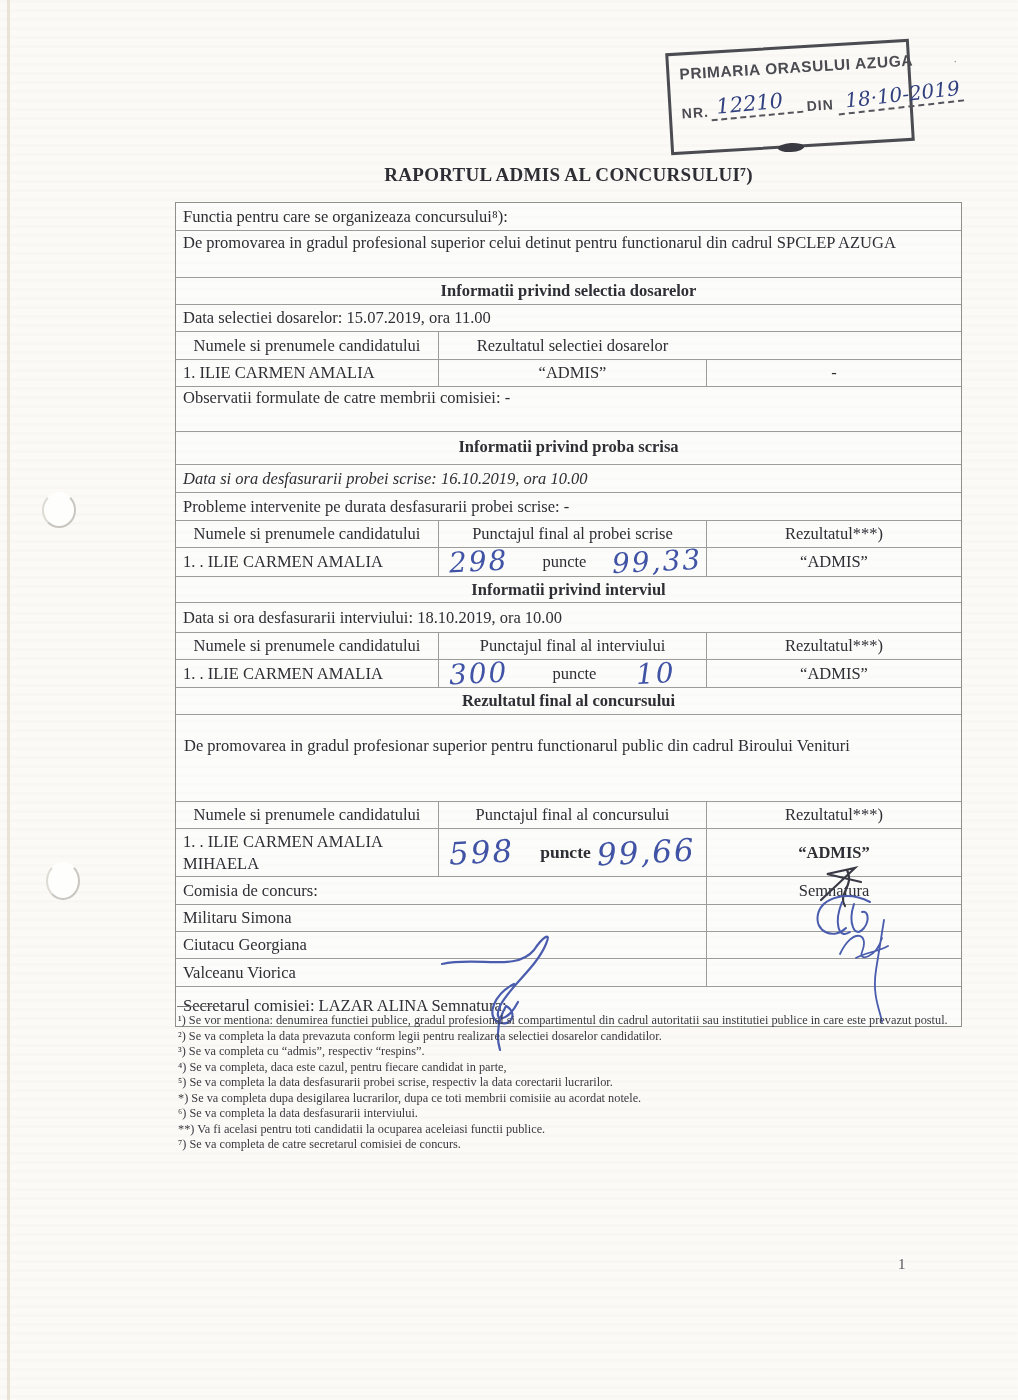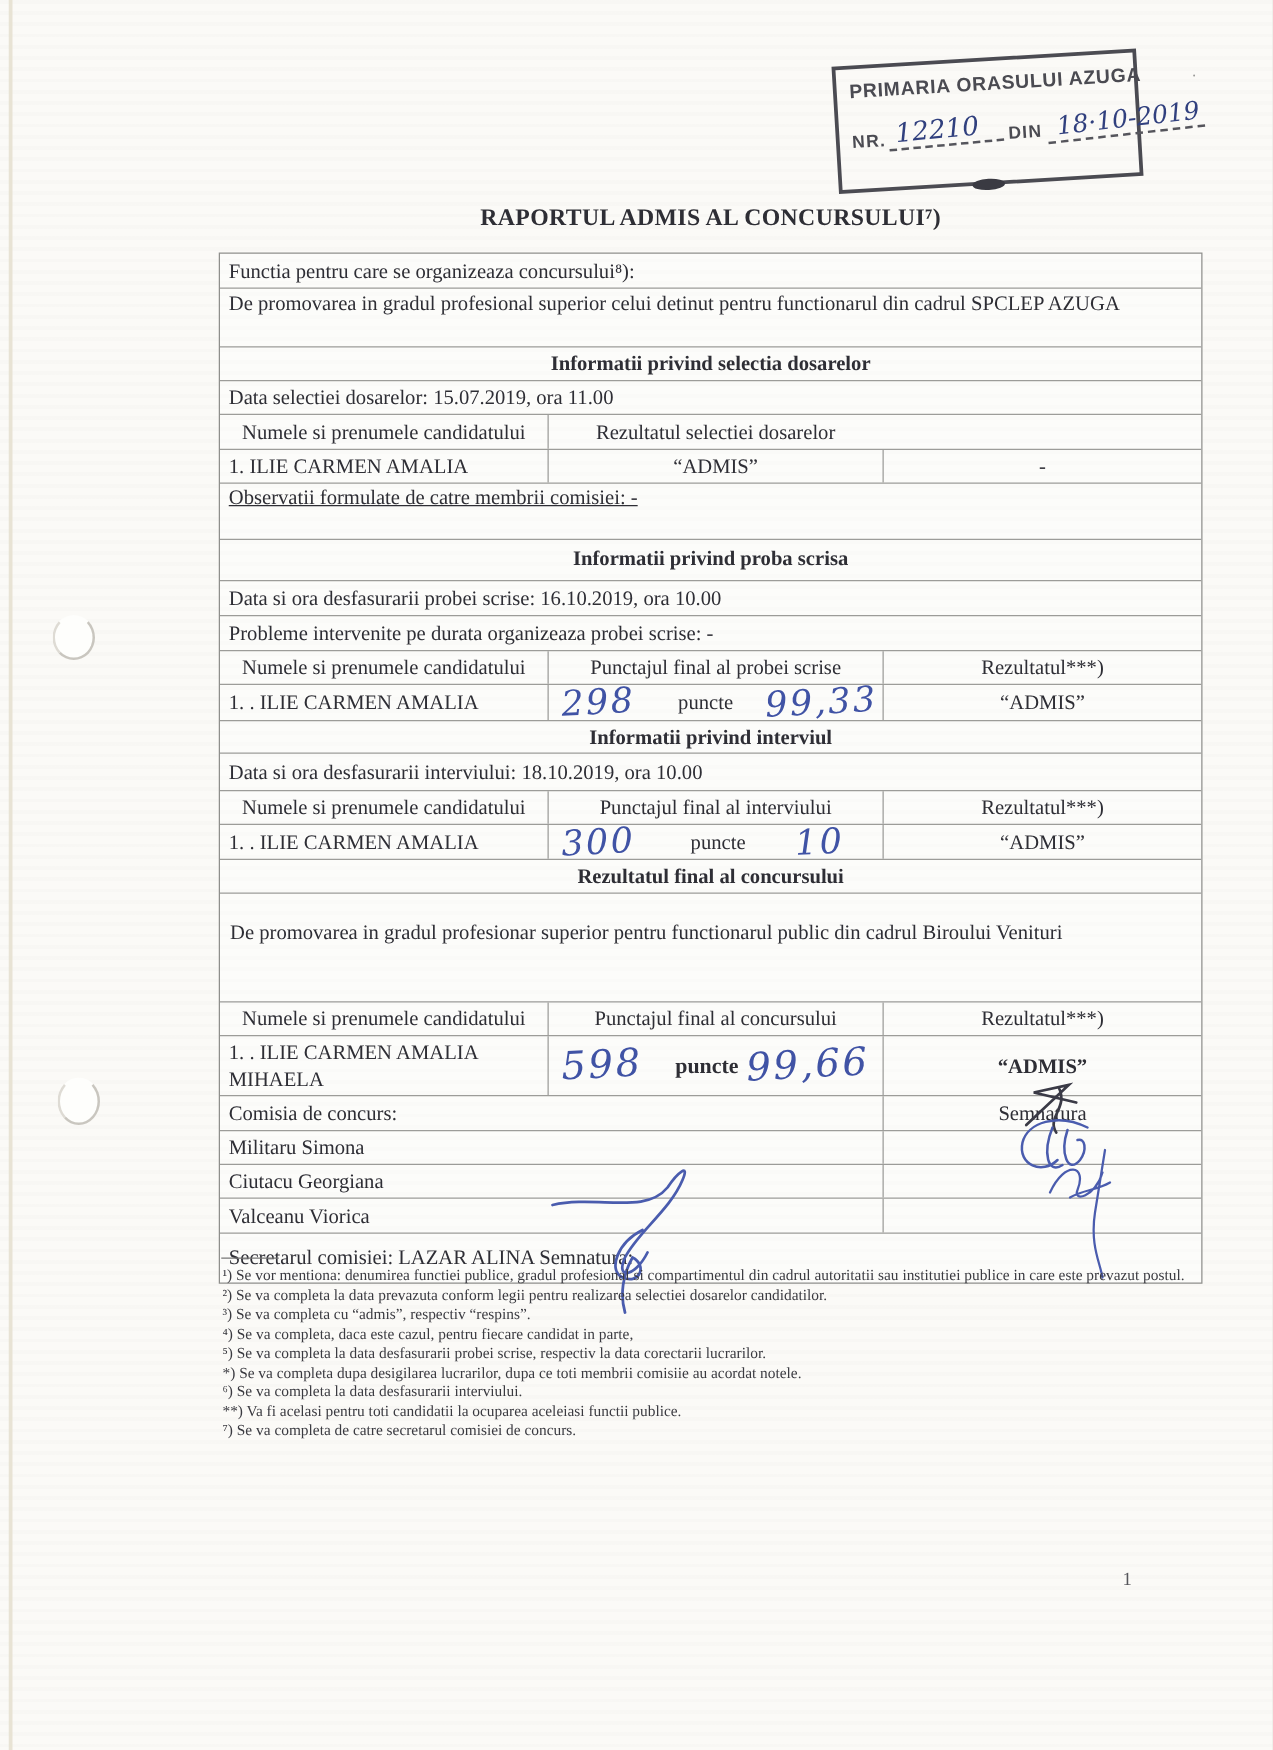"Observatii formulate de catre membrii" div.row { text-decoration: underline -> none }
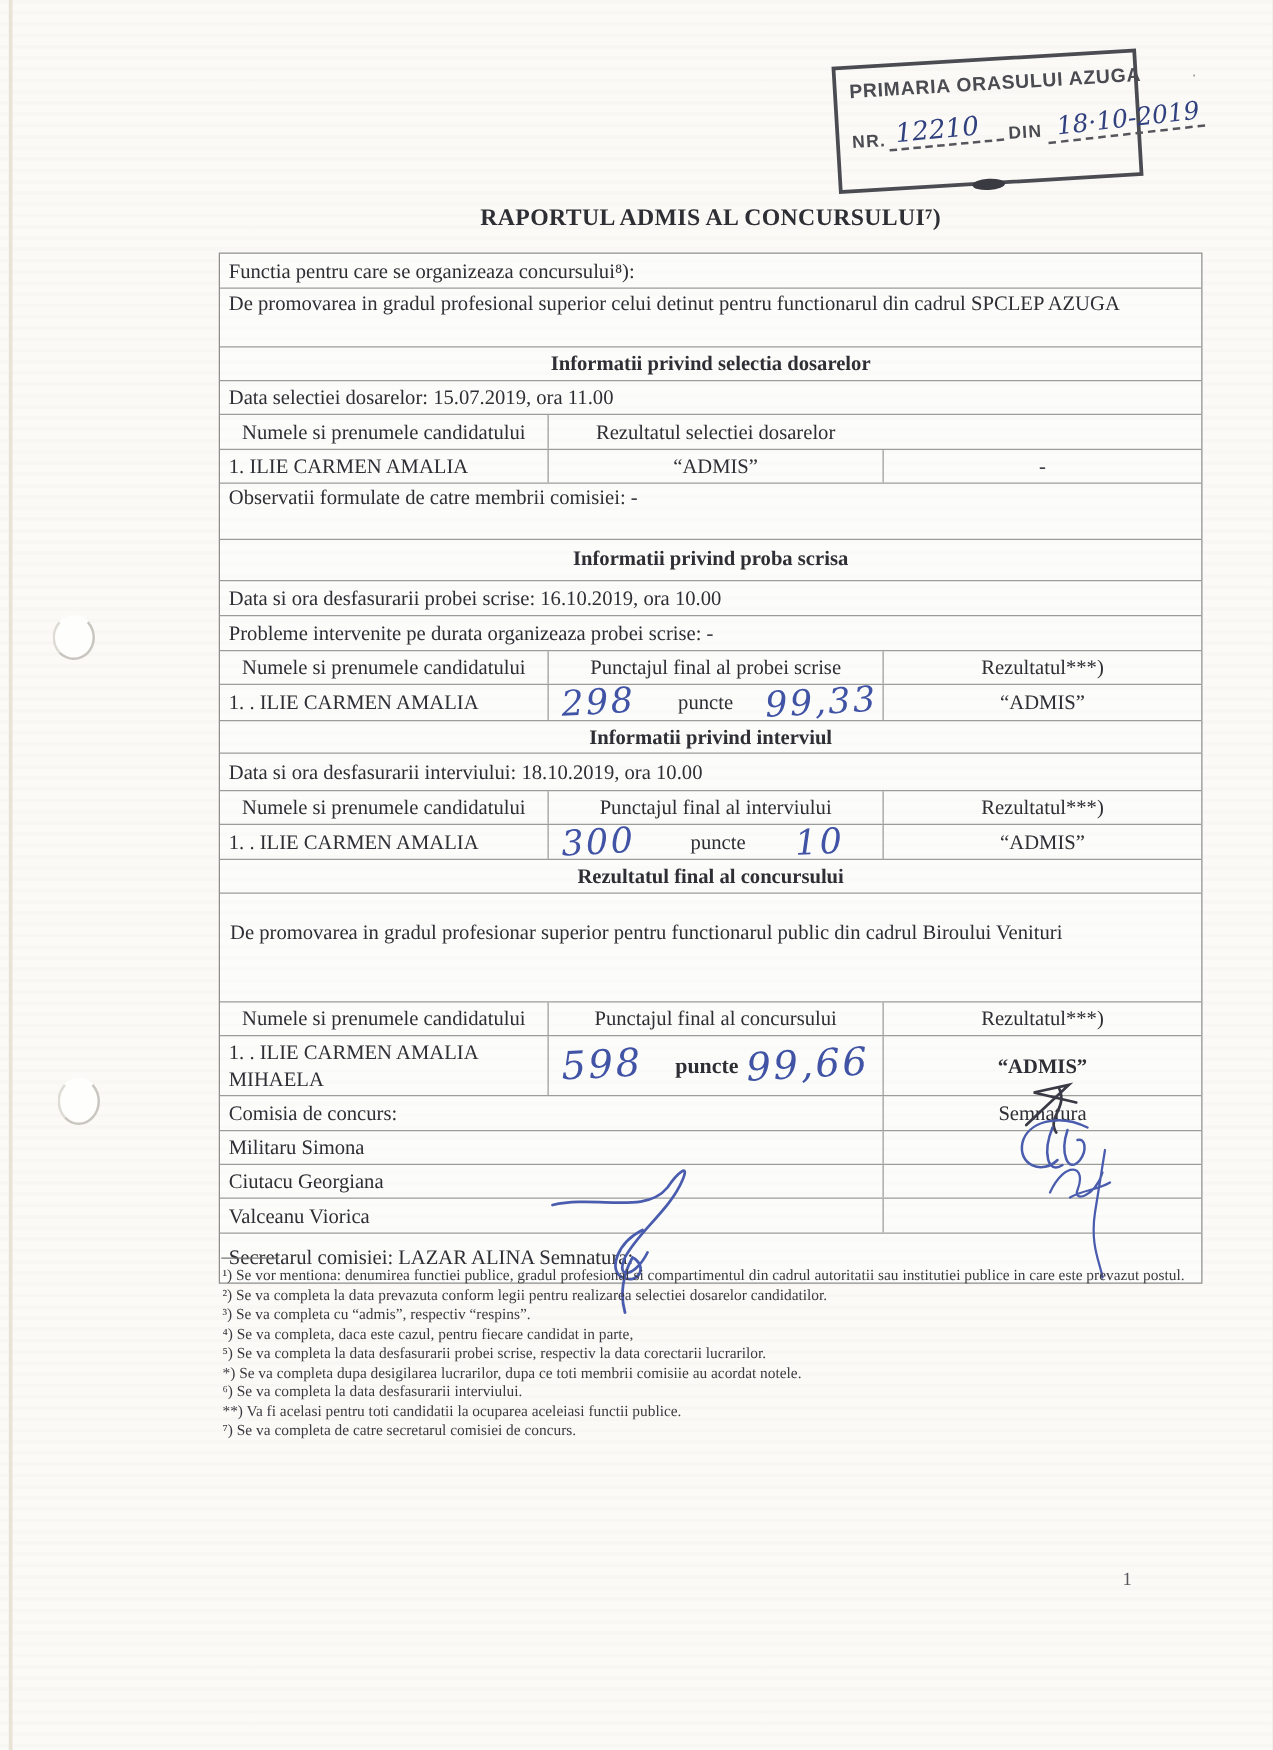"Data si ora desfasurarii probei" div.row { font-style: none -> italic }
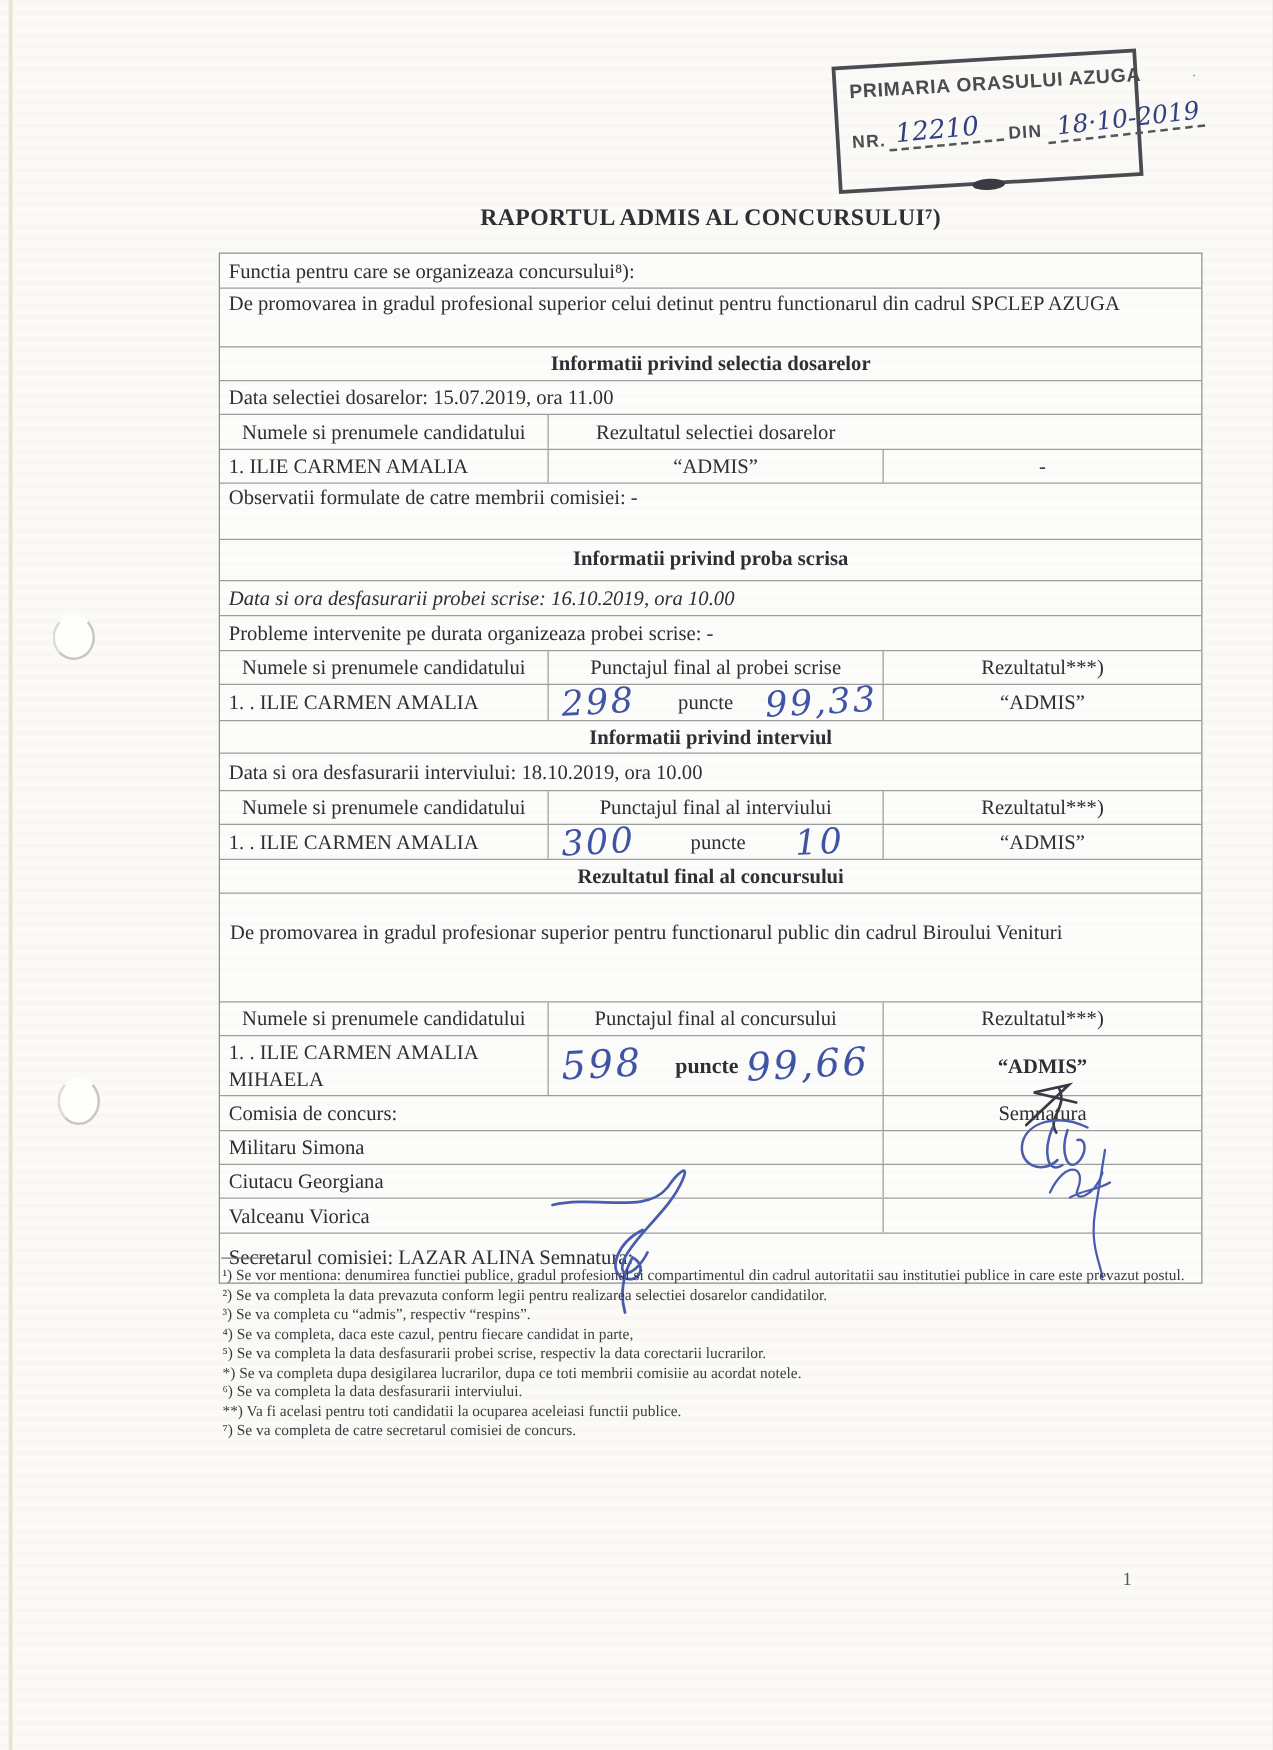"Probleme intervenite pe durata" span.pad { text: organizeaza -> desfasurarii }
